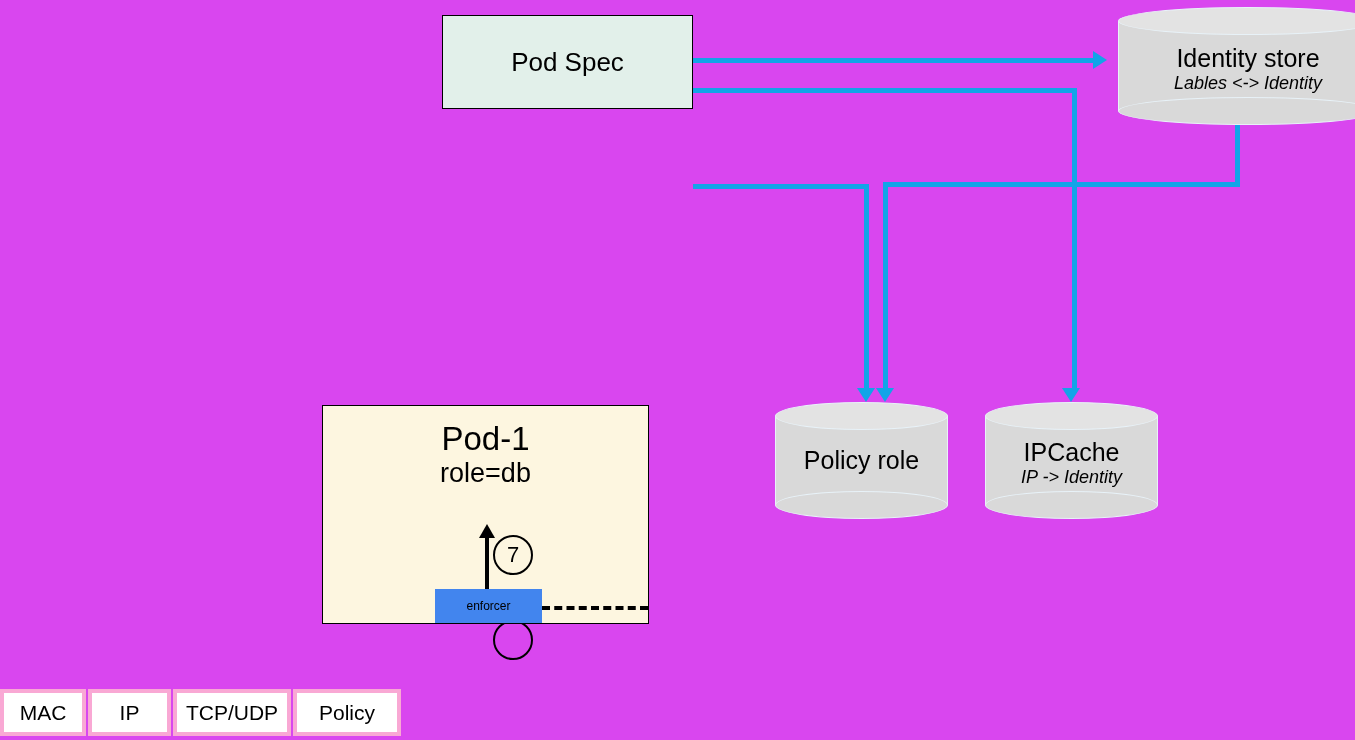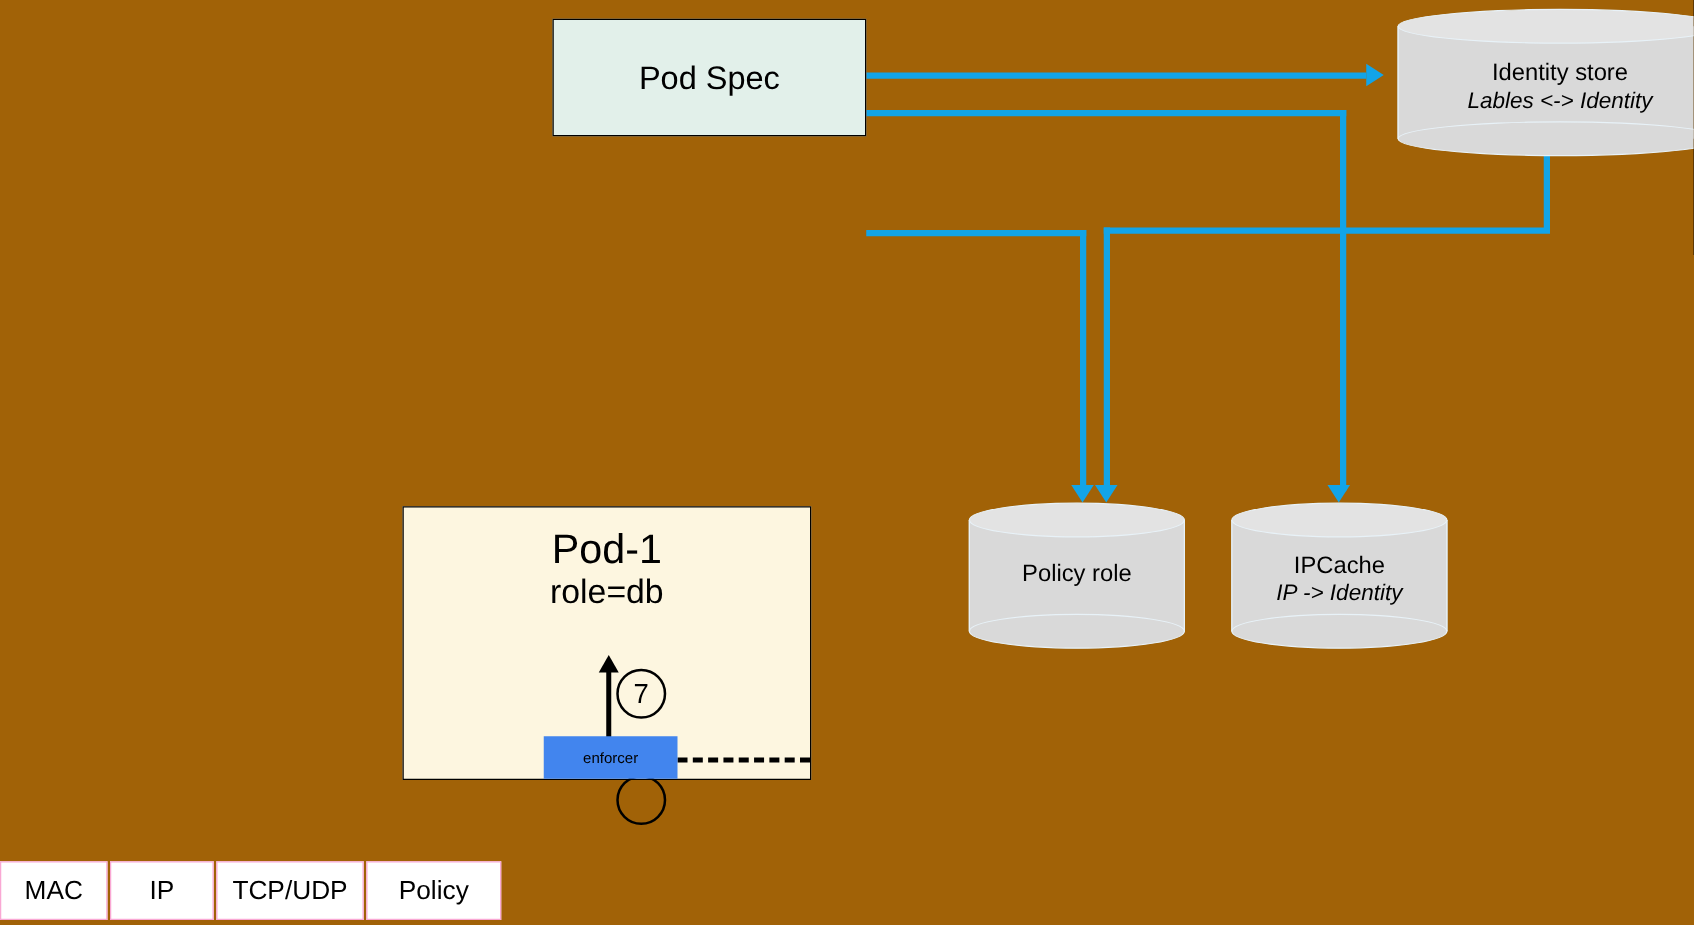"Pod Spec" #stage { background: #a16207 -> #d946ef }
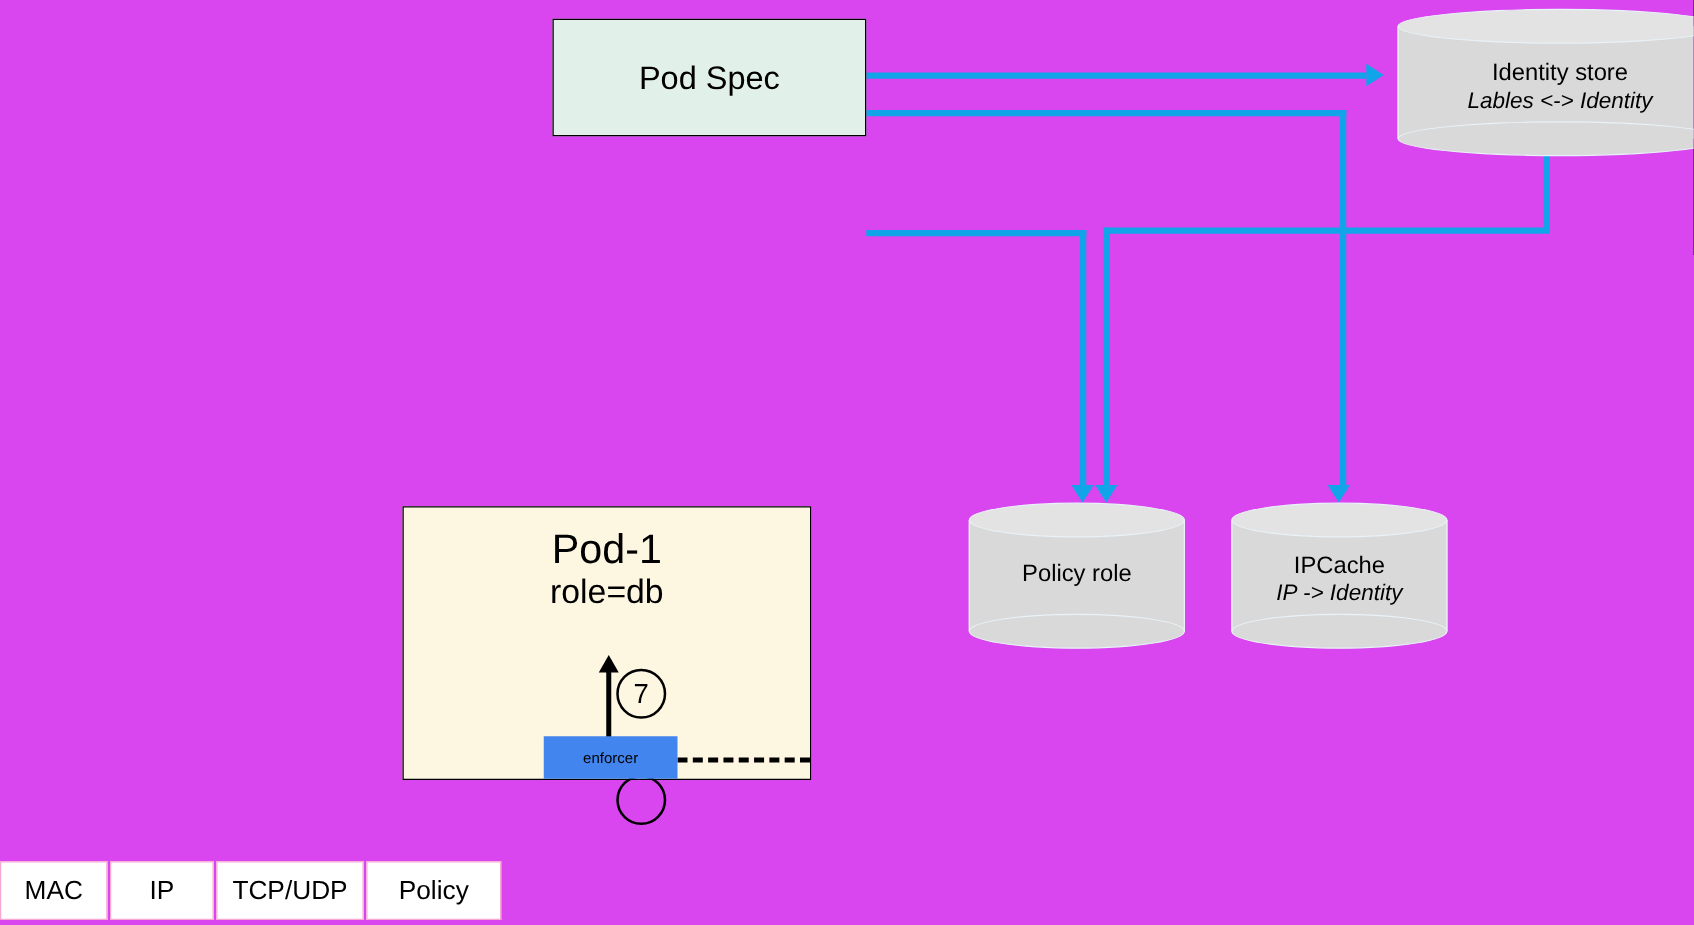"Identity store" .cyl .name { font-size: 19px -> 25px }
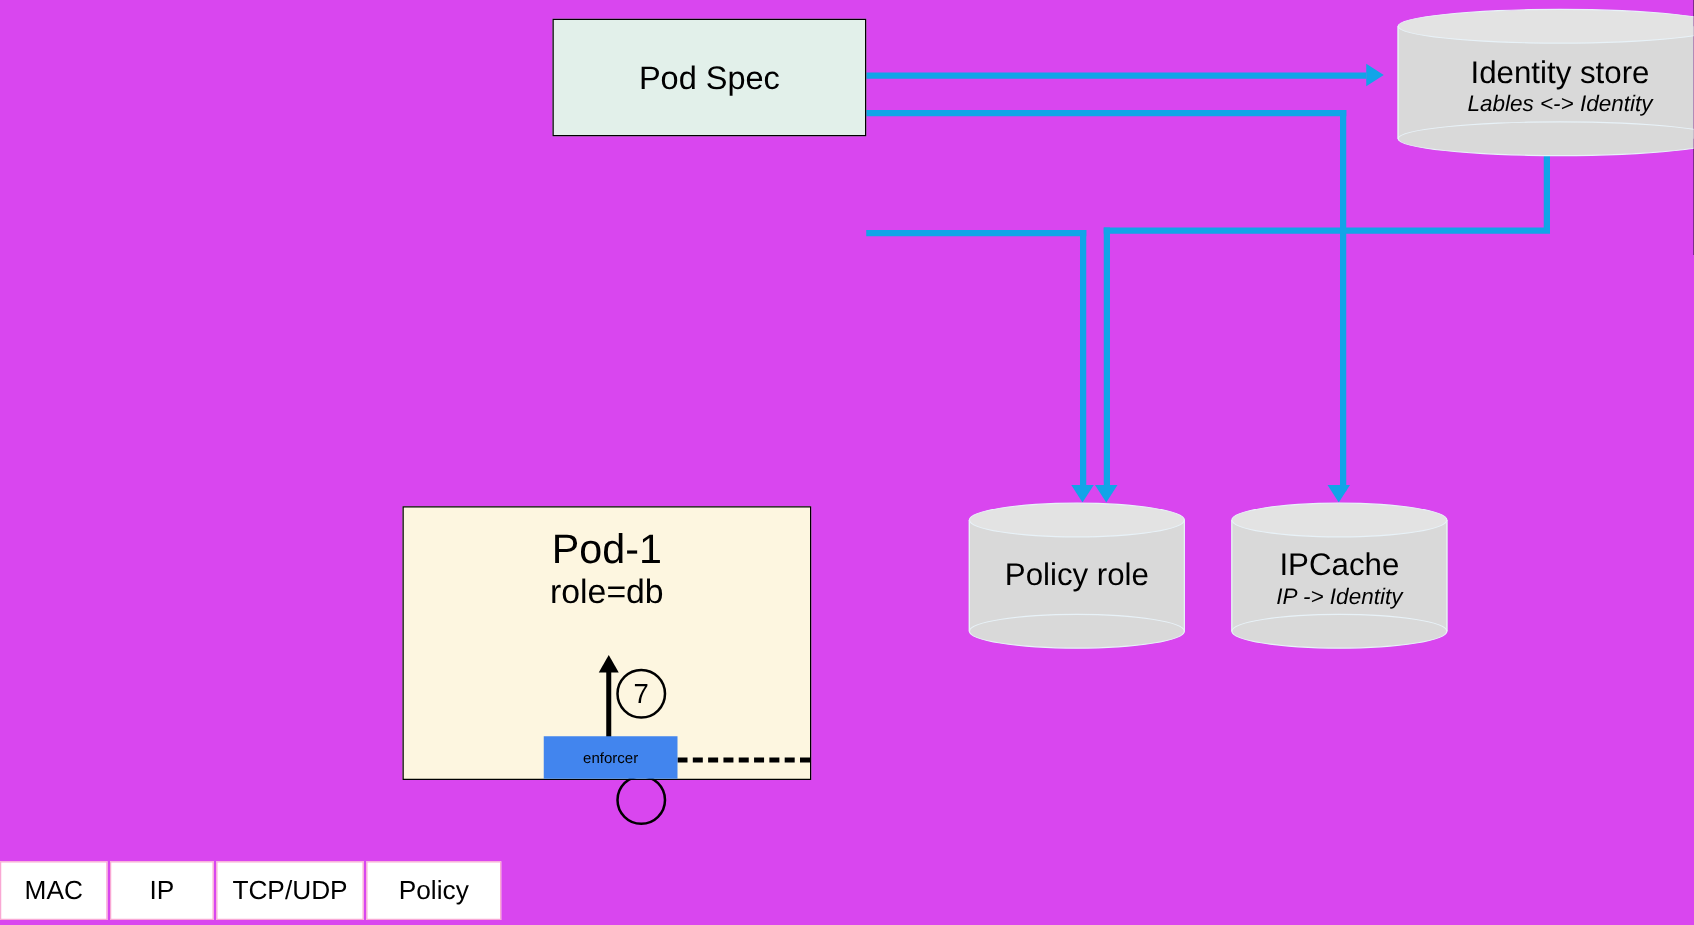"MAC" #packet .pkt { border: 1px solid #f9a8d4 -> 4px solid #f9a8d4 }
